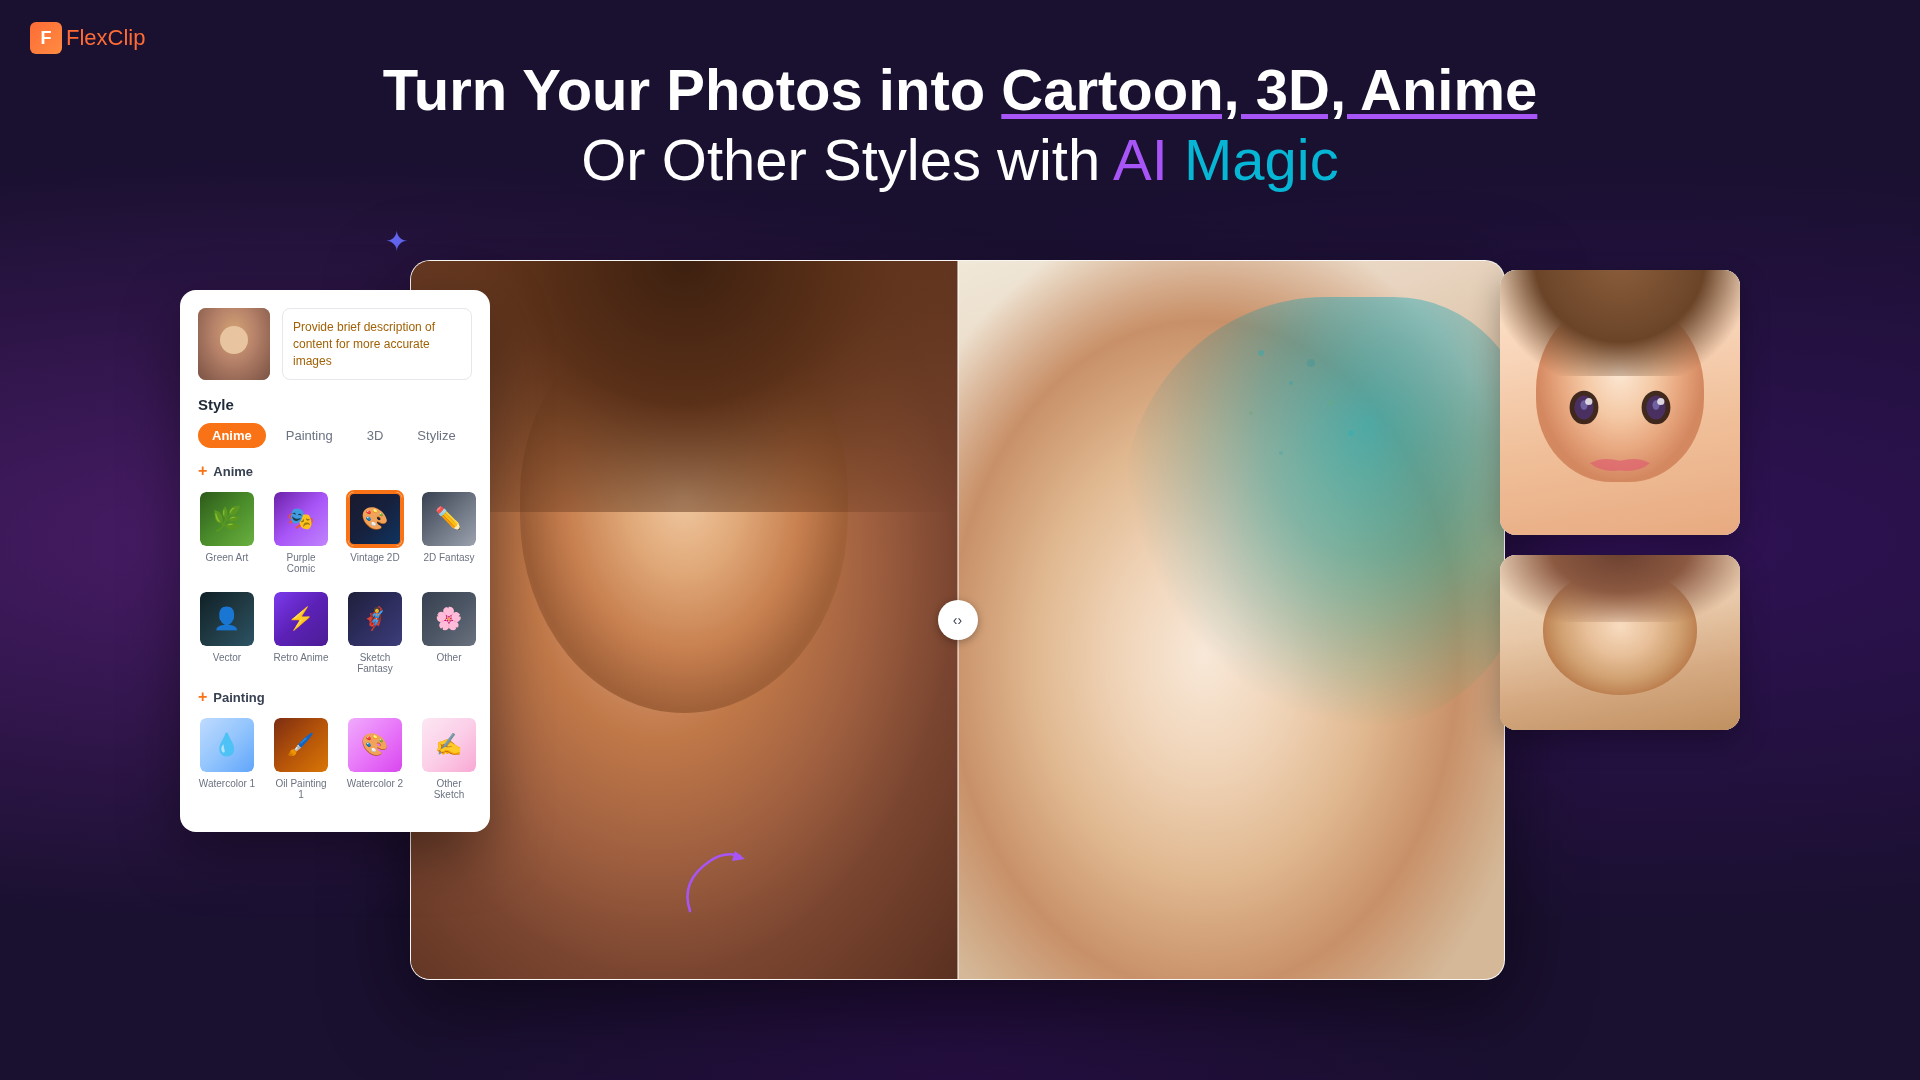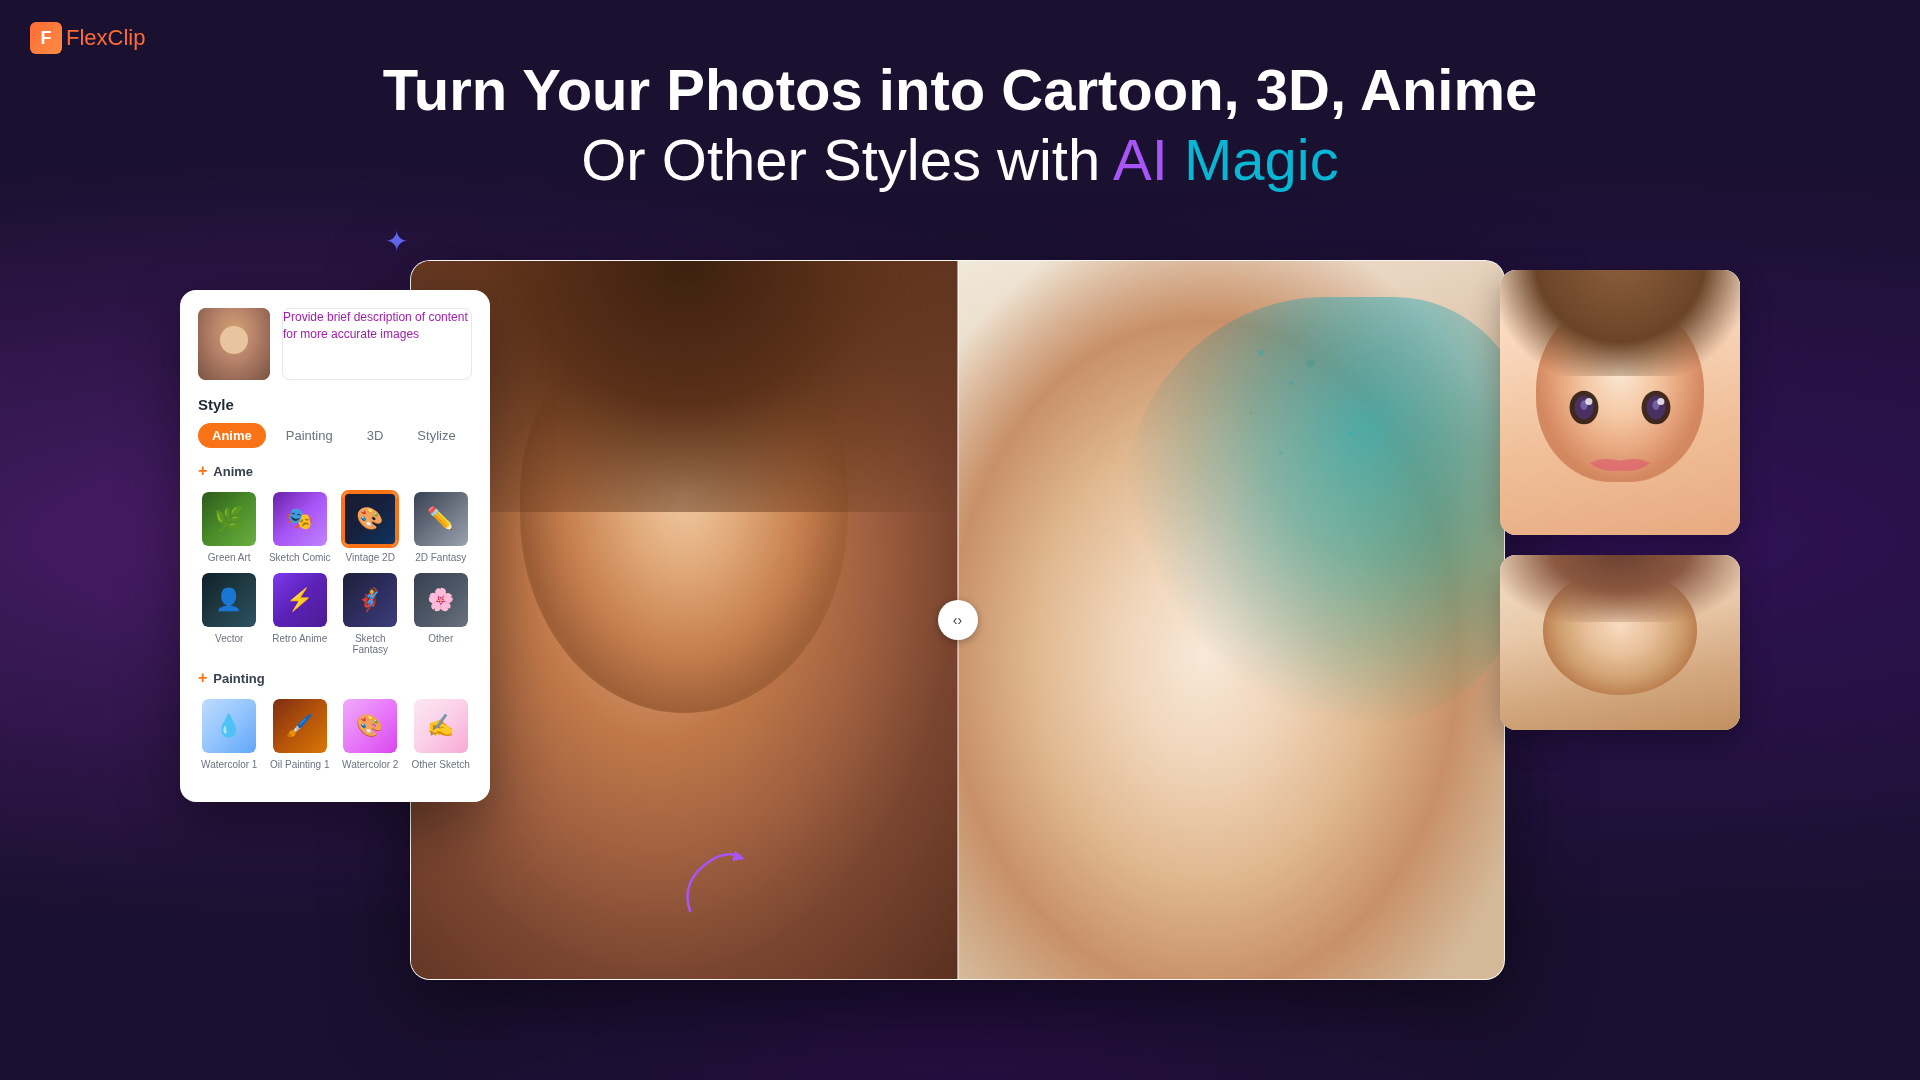"Cartoon, 3D, Anime" .header-line1 .underlined { text-decoration: none -> underline }
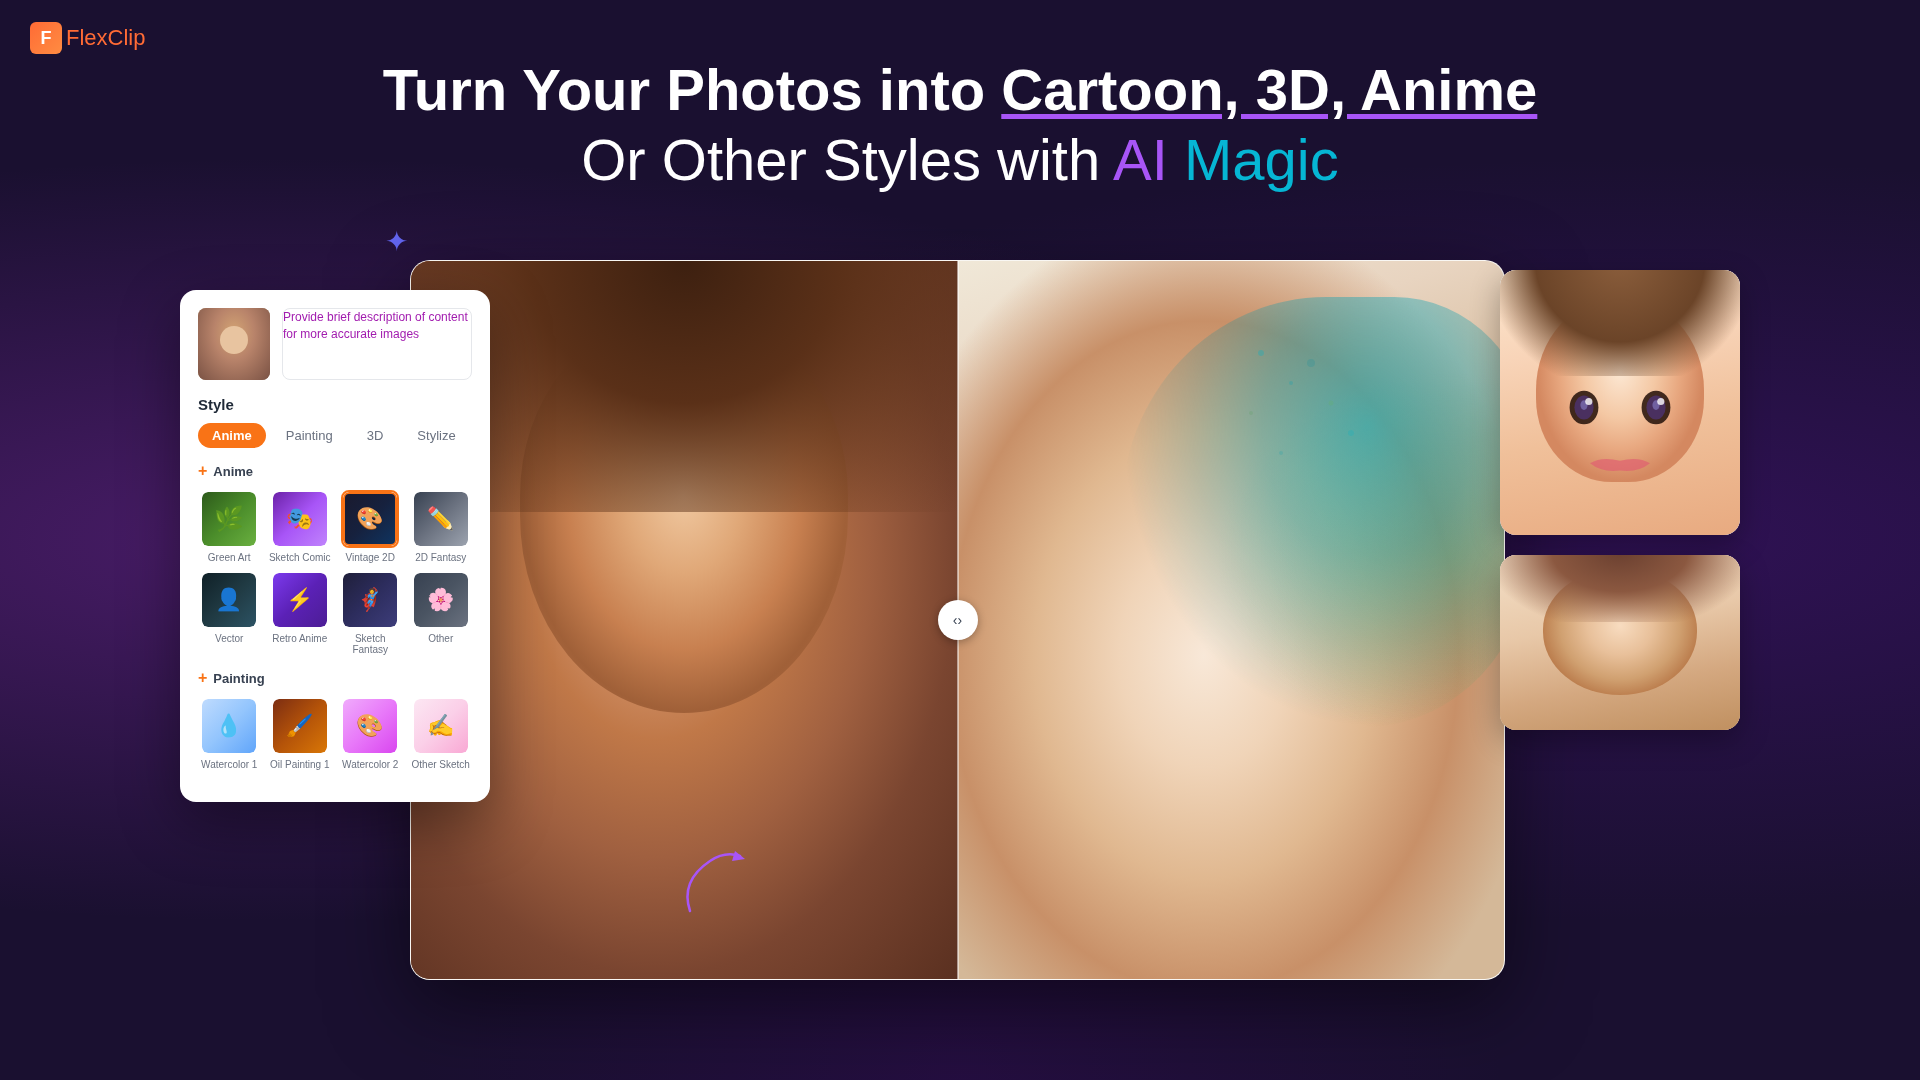"Provide brief description of content" .description-box { color: #a21caf -> #a16207; padding: 0 -> 10px }
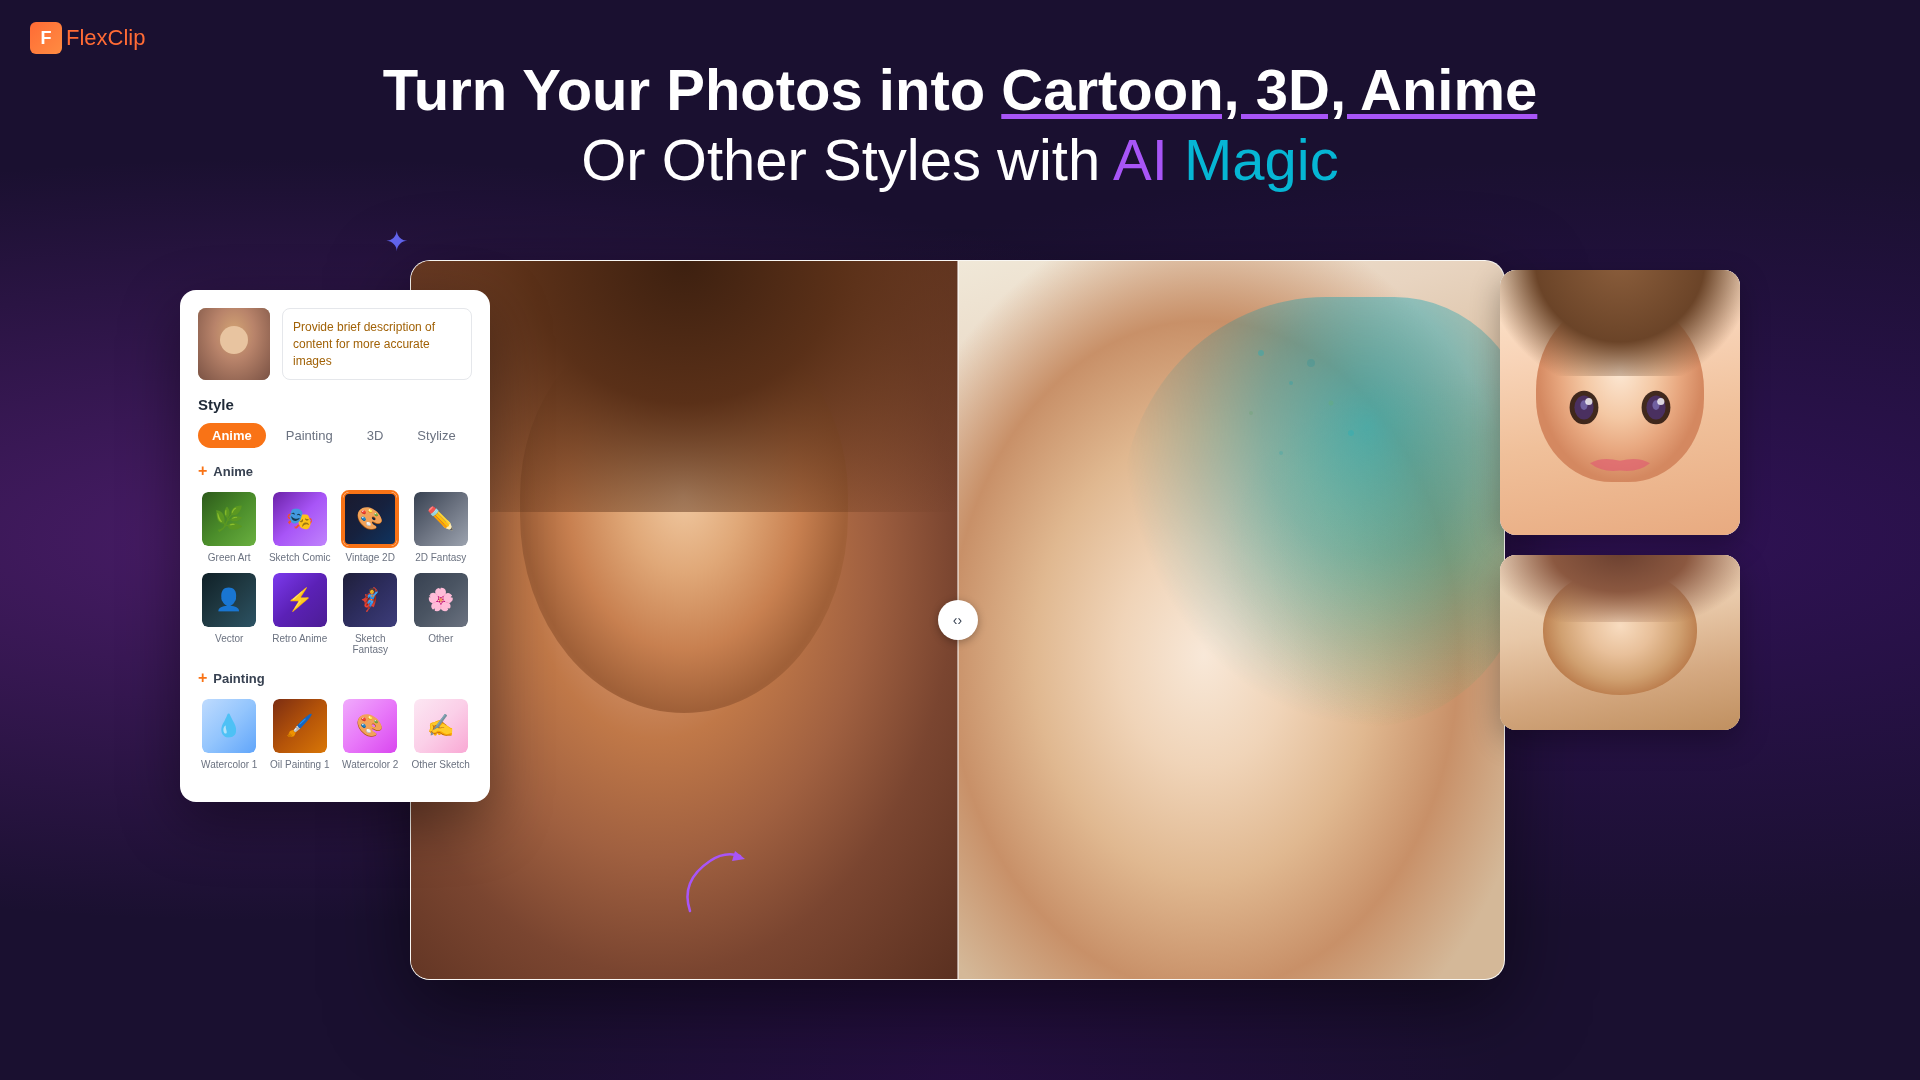"Green Art" .style-grid { gap: 8px -> 16px }
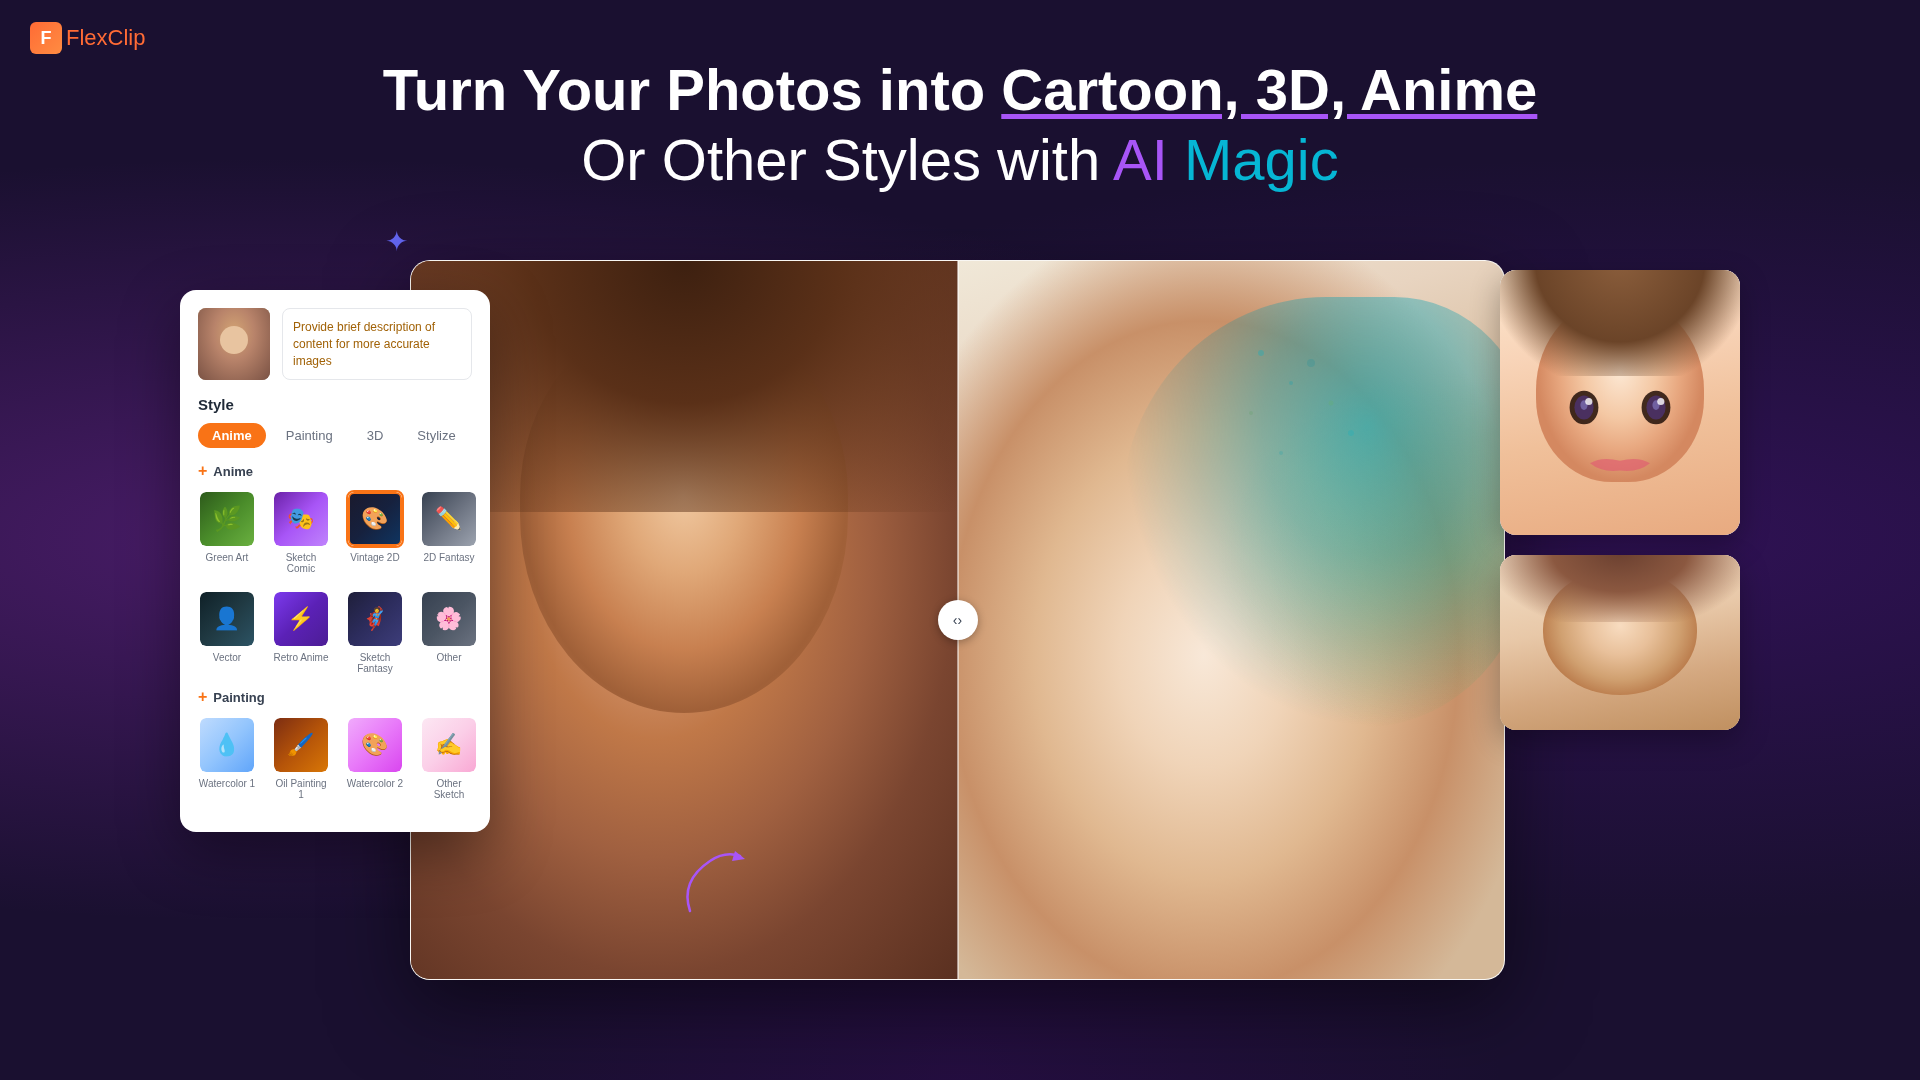"Sketch Comic" span.style-name { text: Sketch -> Purple }
